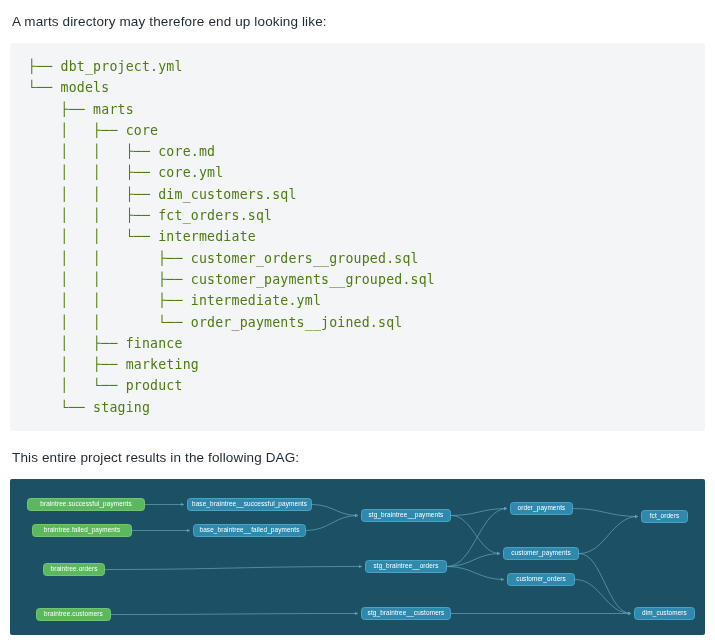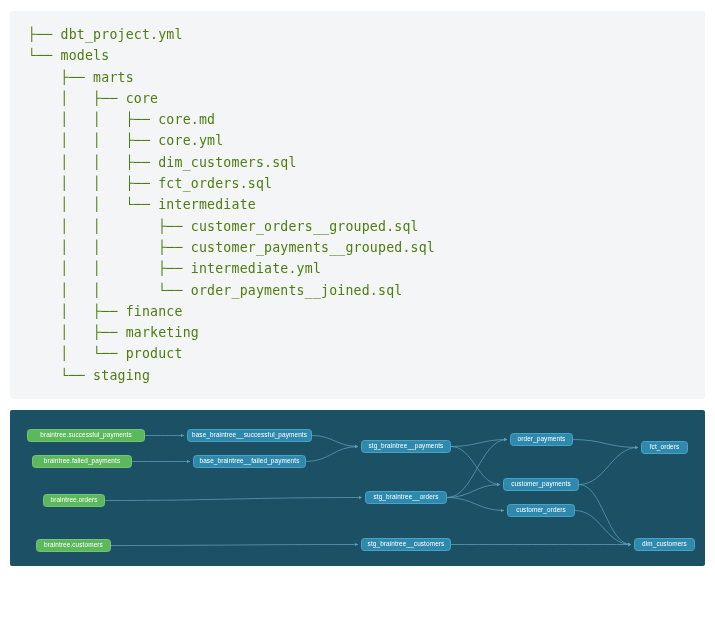"A marts directory may therefore" p.para { html: none -> <p>A marts directory may therefore end up looking like:</p> }
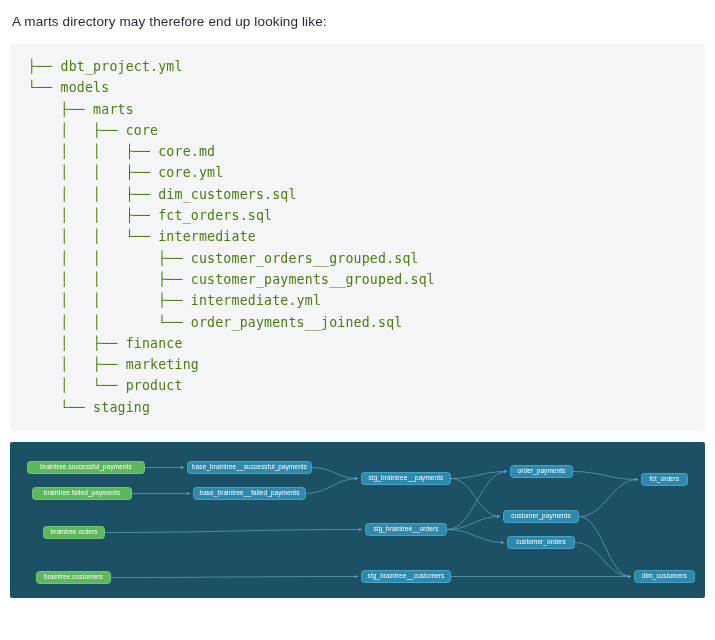"This entire project results in" p.para { html: none -> <p>This entire project results in the following DAG:</p> }
